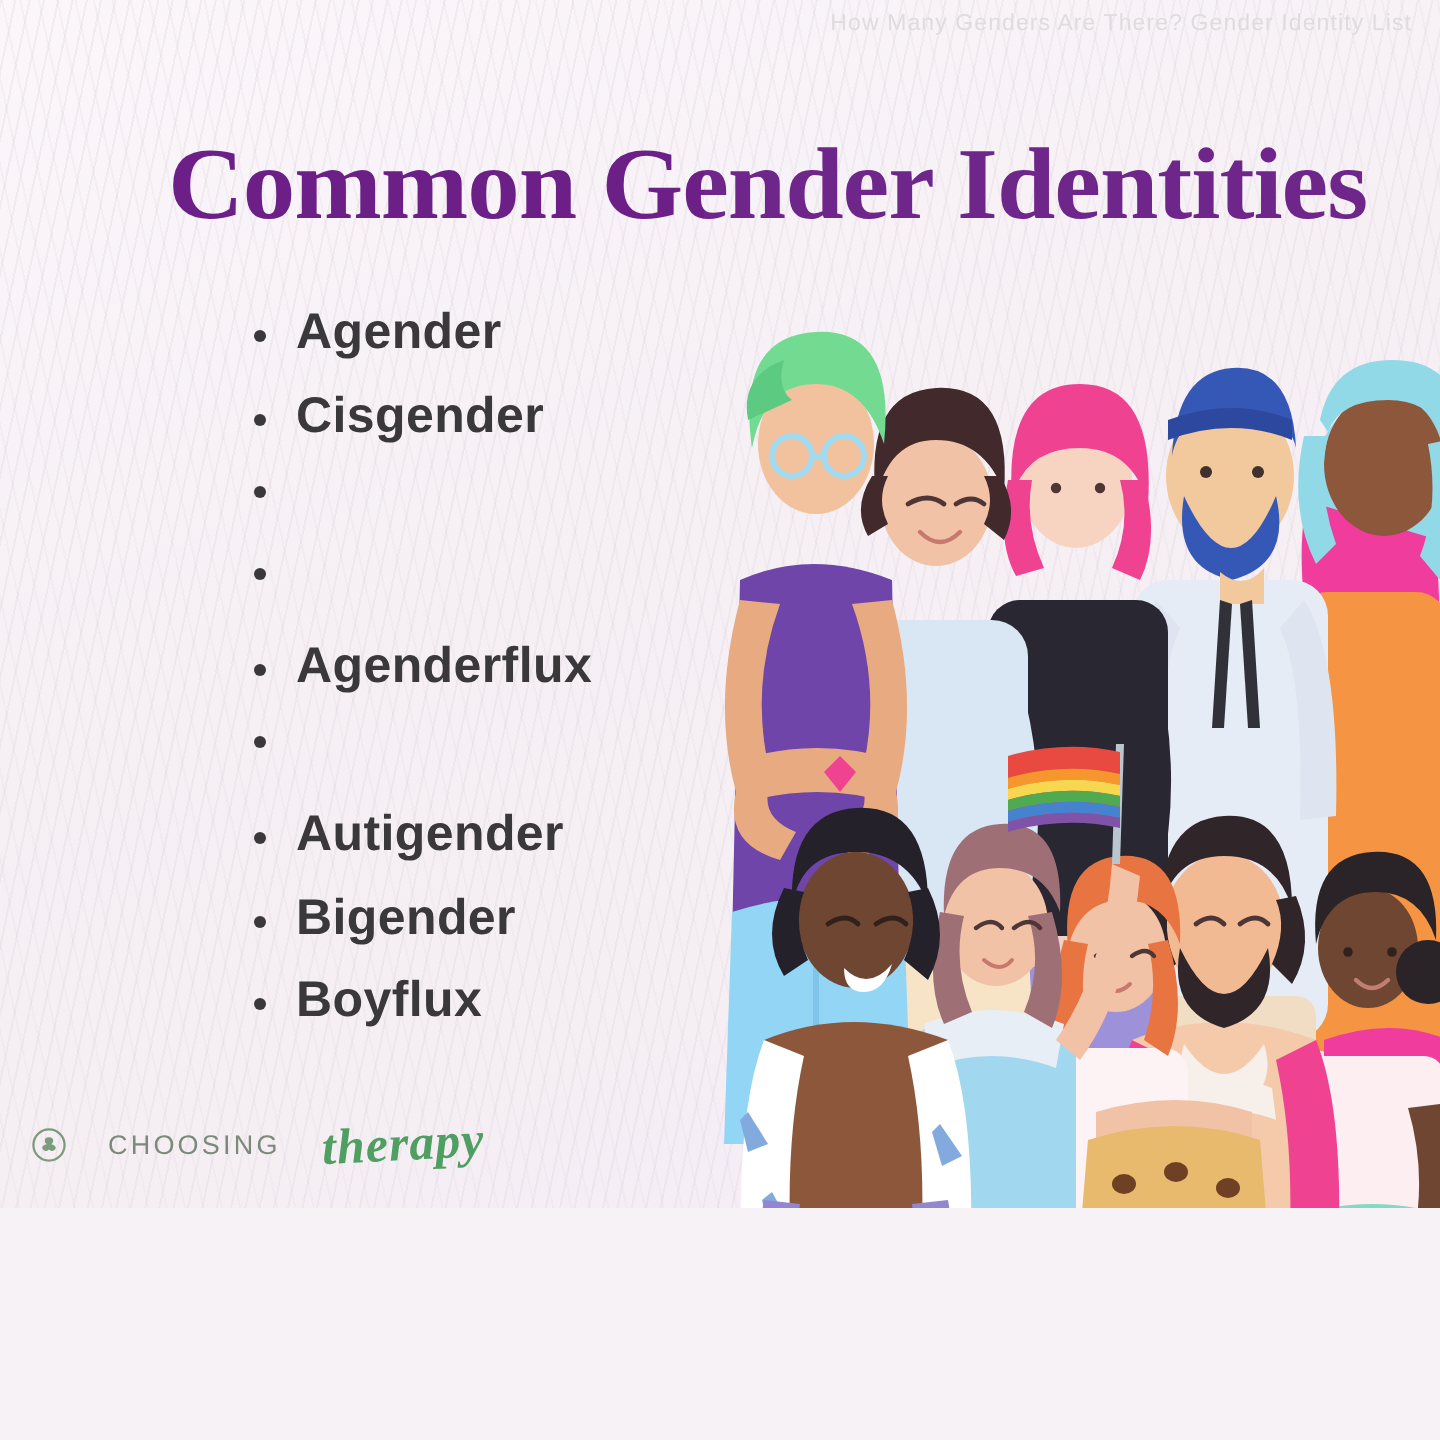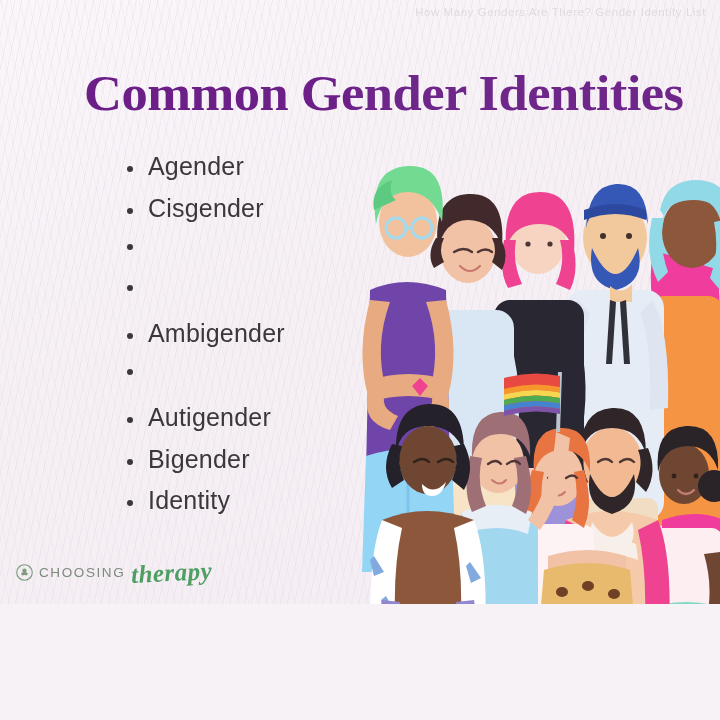"Agender" .id-item { font-weight: none -> bold }
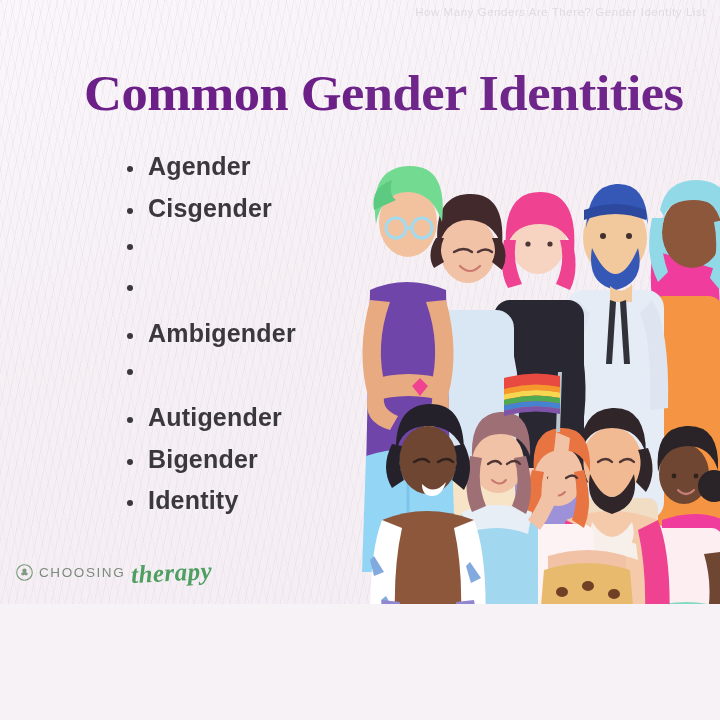"Ambigender" span.id-label { text: Ambigender -> Agenderflux }
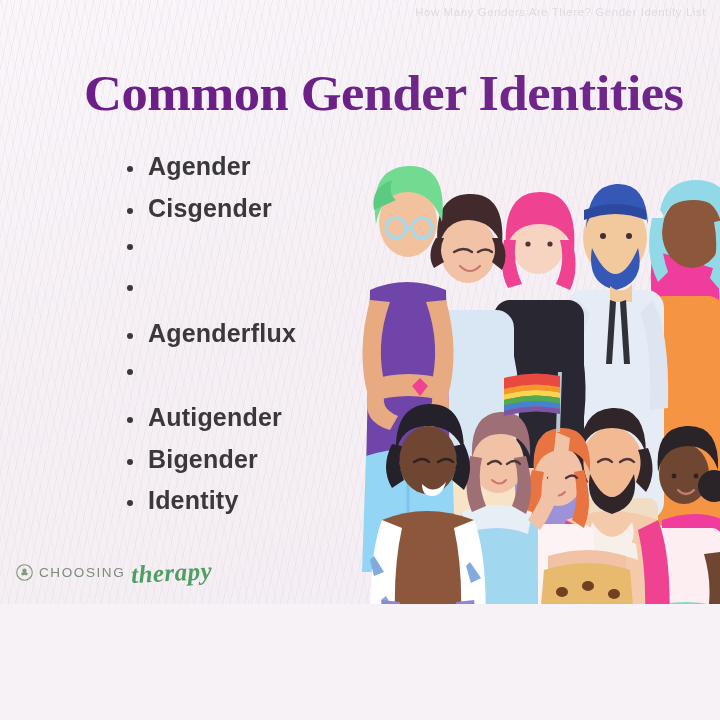"Identity" span.id-label { text: Identity -> Boyflux }
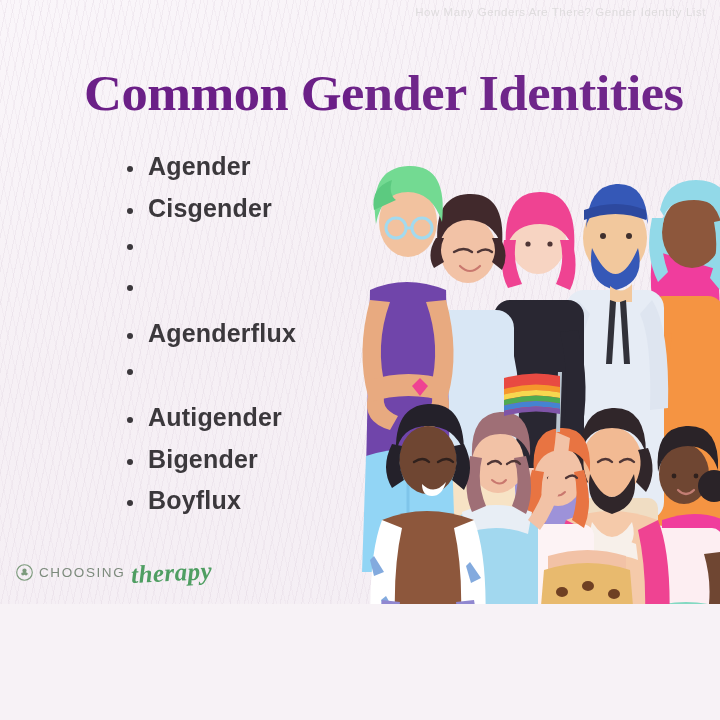"CHOOSING" .footer { gap: 6px -> 21px }
